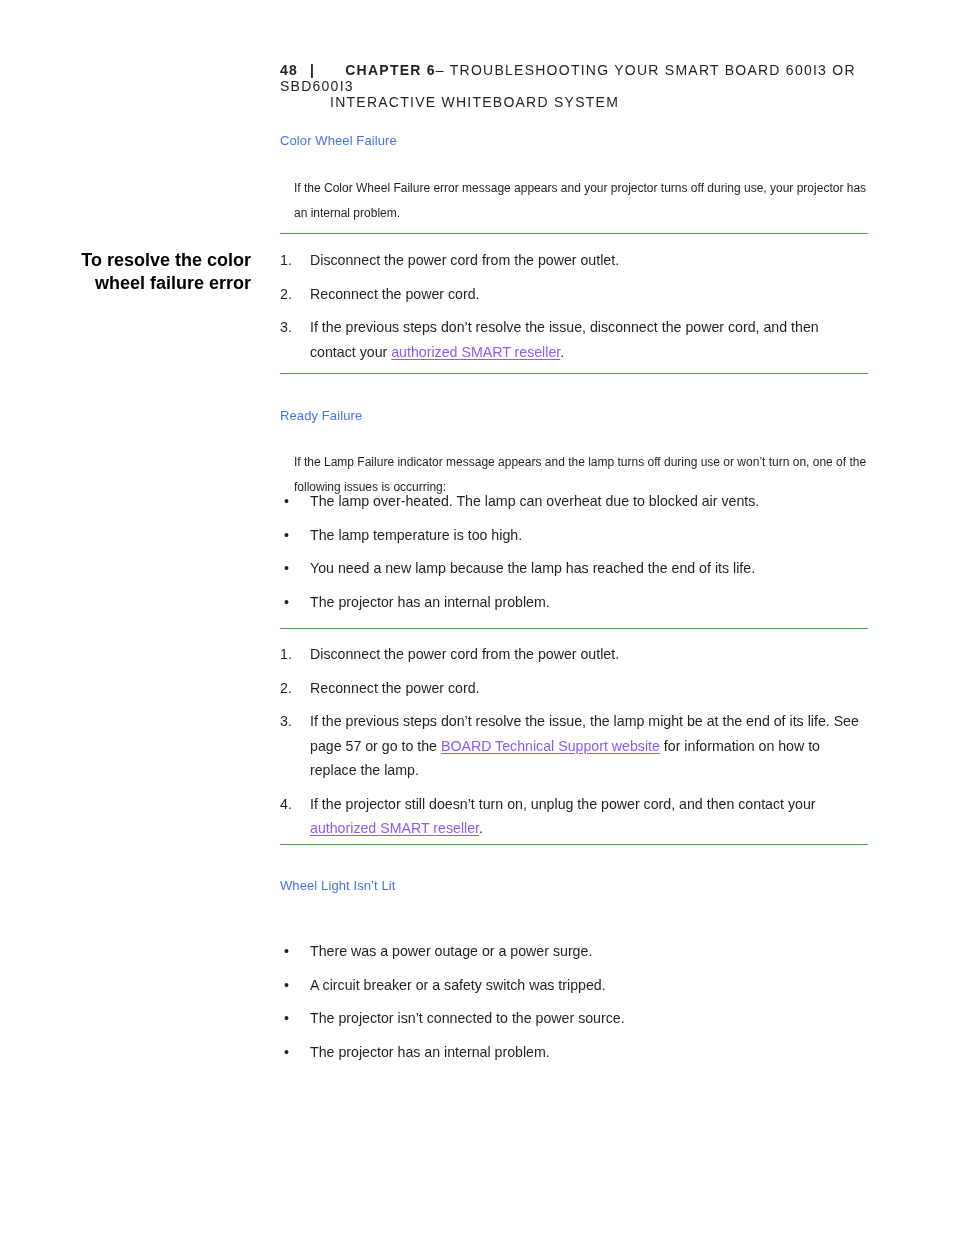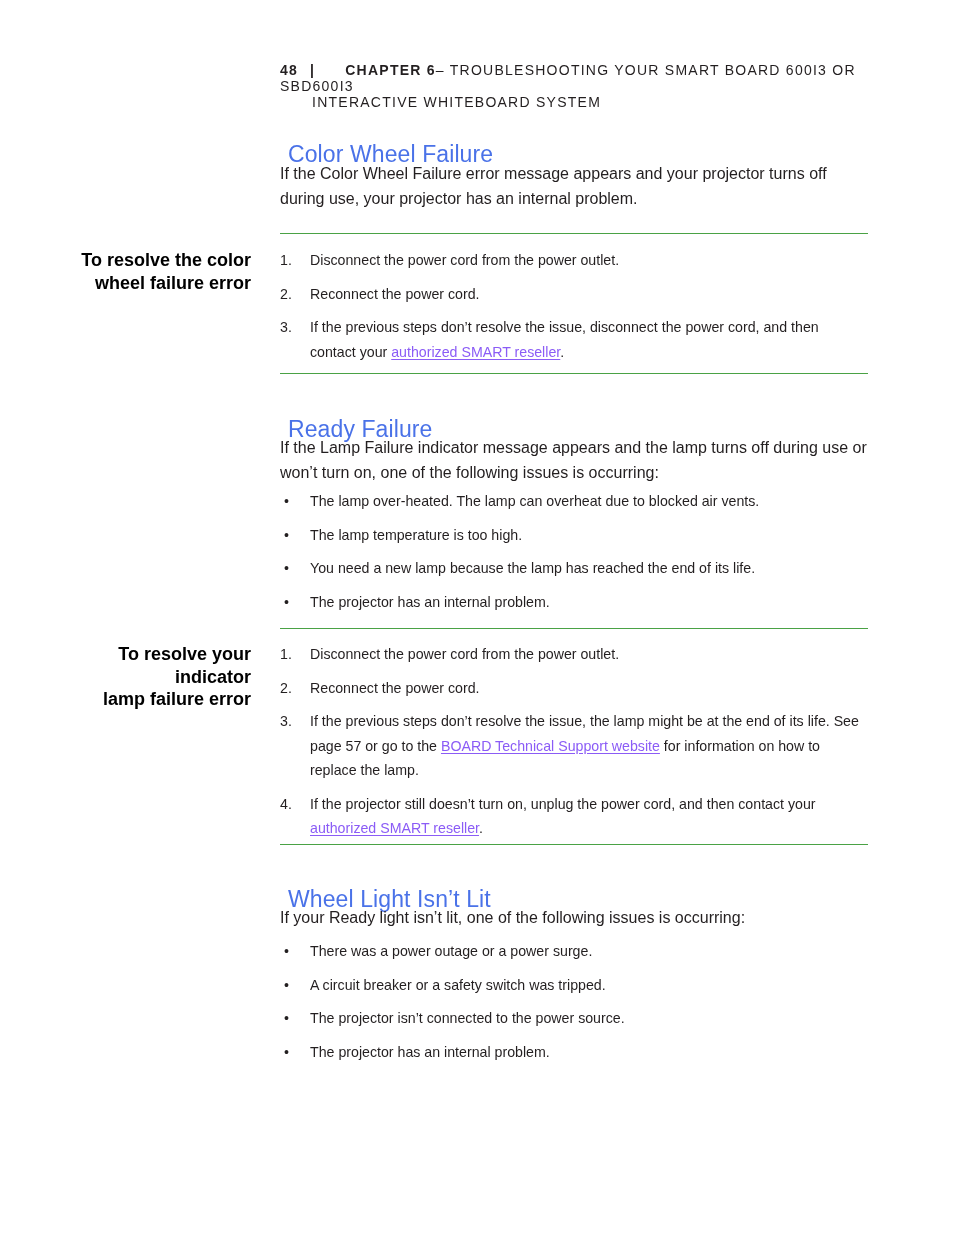"INTERACTIVE WHITEBOARD SYSTEM" .header .line2 { margin-left: 32px -> 50px }
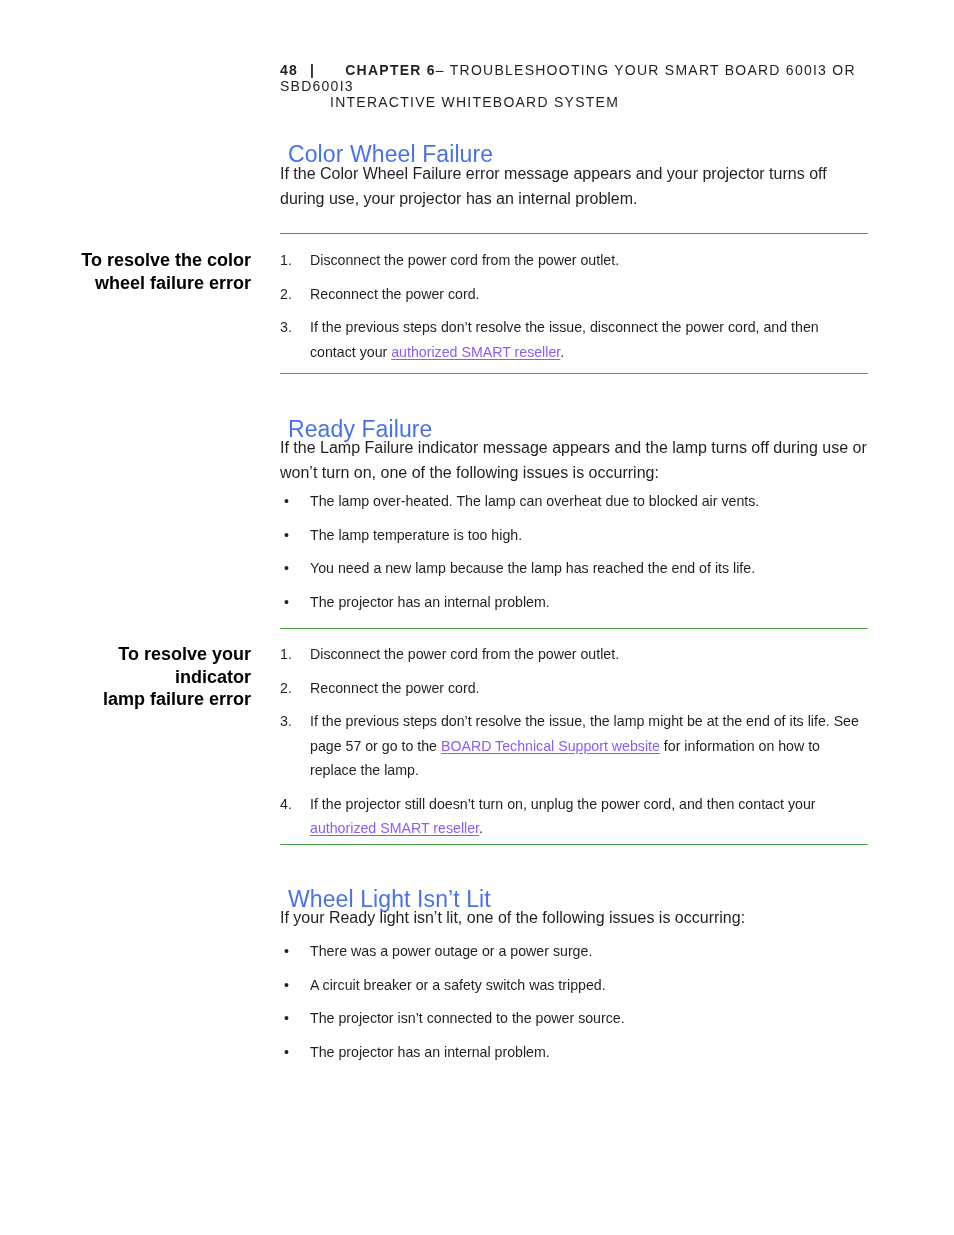"Color Wheel Failure" h2.sec-head { font-size: 23px -> 13px; margin: 8px -> 0 }
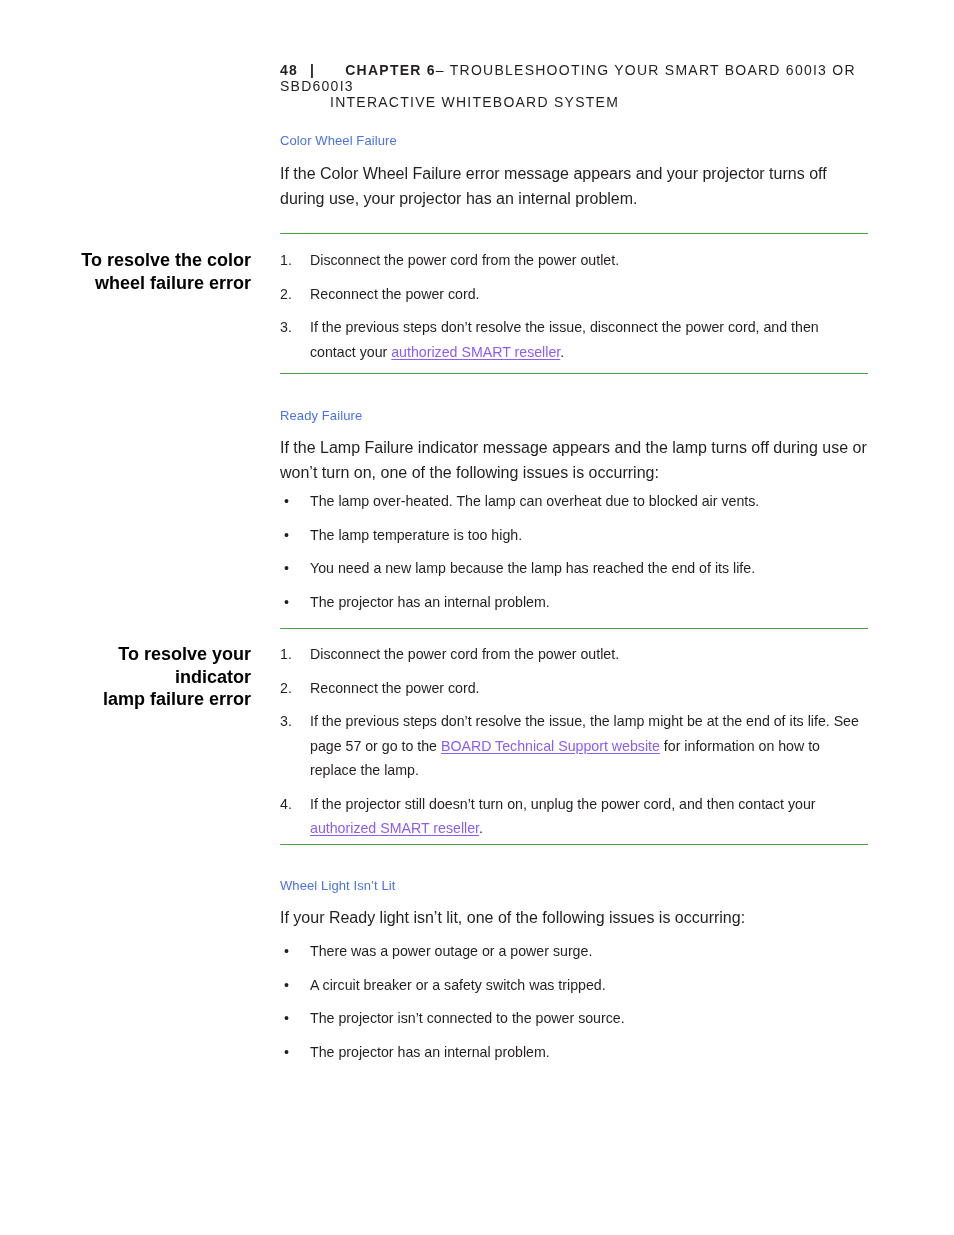"If the Color Wheel Failure" p.sec-body { font-size: 16px -> 12px; margin: 0 -> 14px }
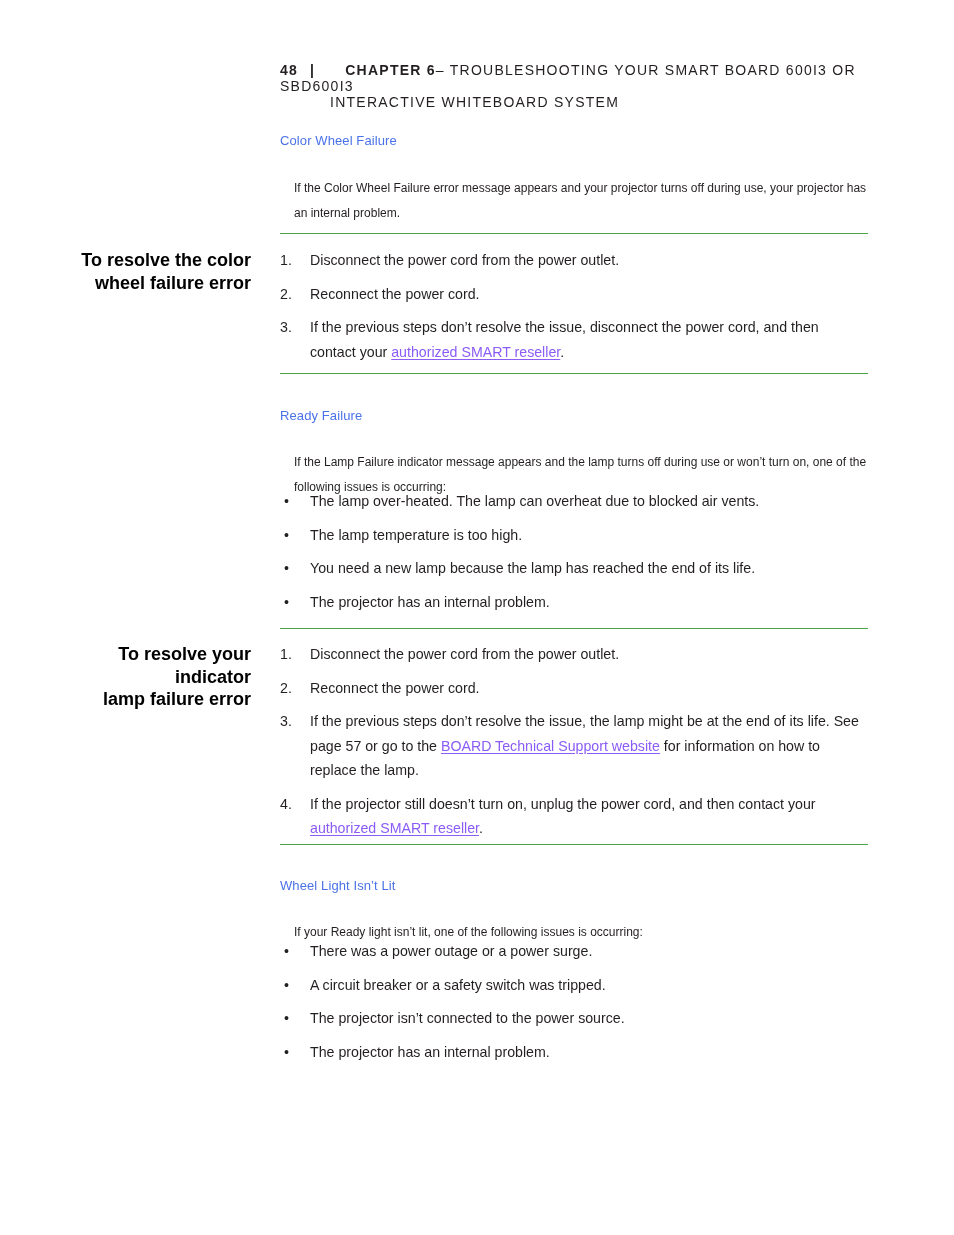"To resolve your indicator" div.side-head { html: <div> <span>To resolve your indicator</span><br> <span>lamp failure error</span> </div> -> none }
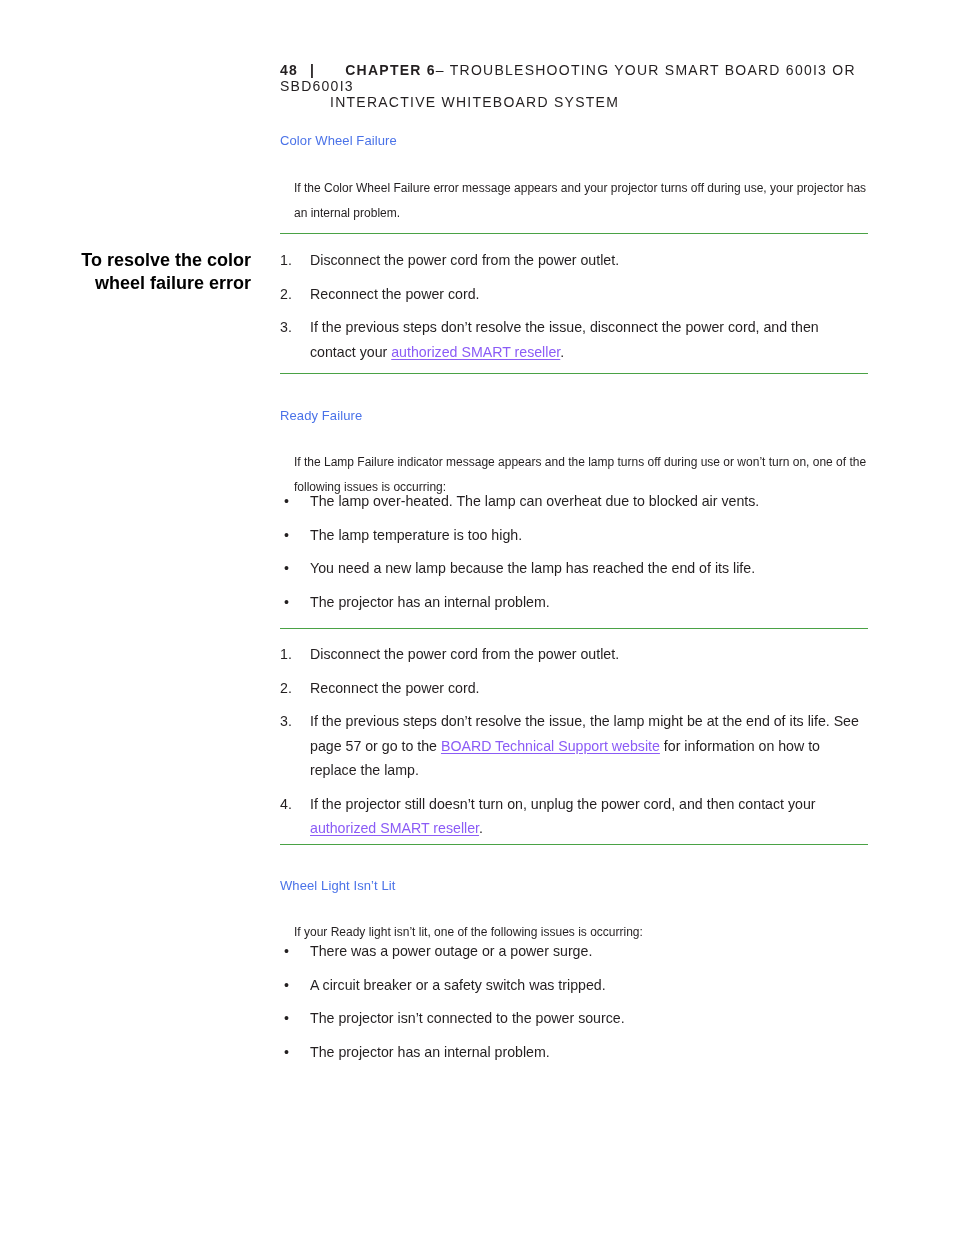"If your Ready light isn’t" p.sec-body { html: <p>If your Ready light isn’t lit, one of the following issues is occurring:</p> -> none }
